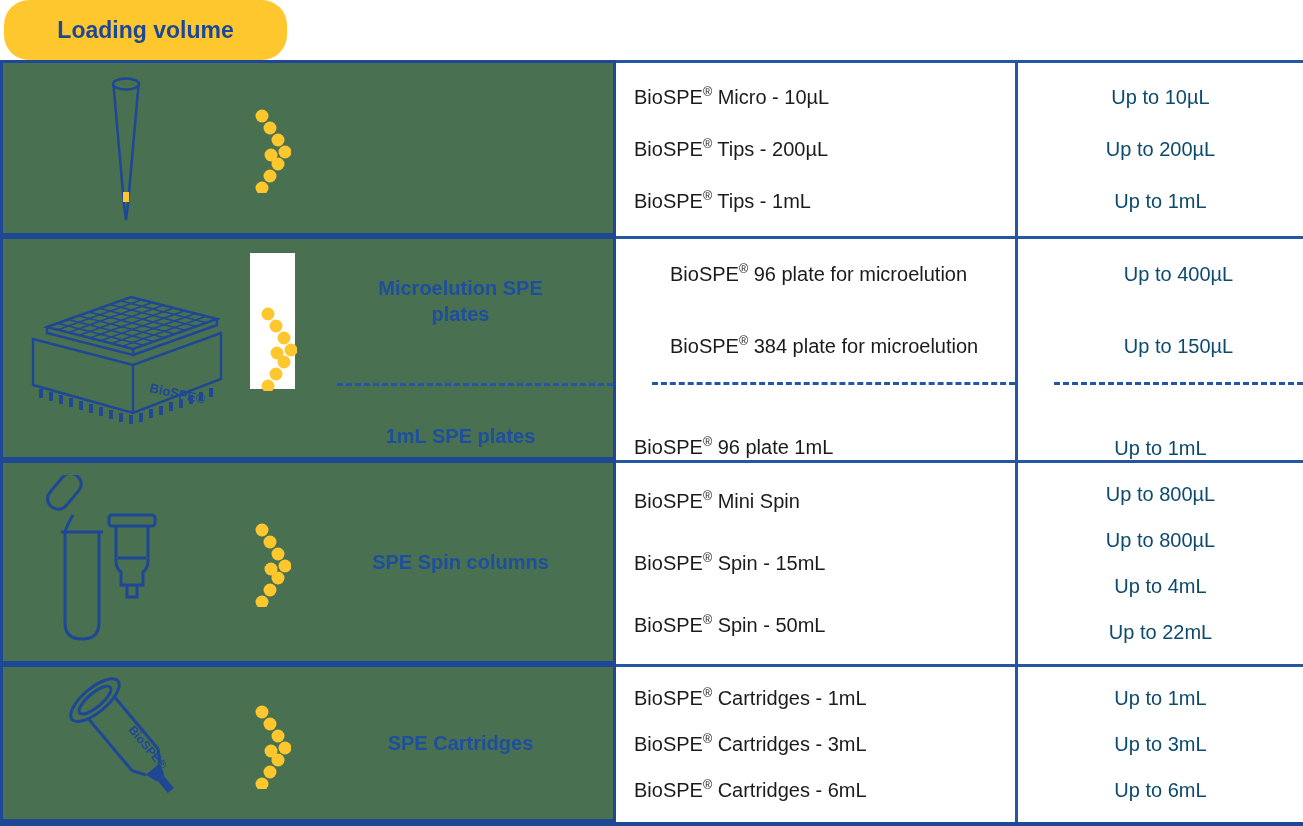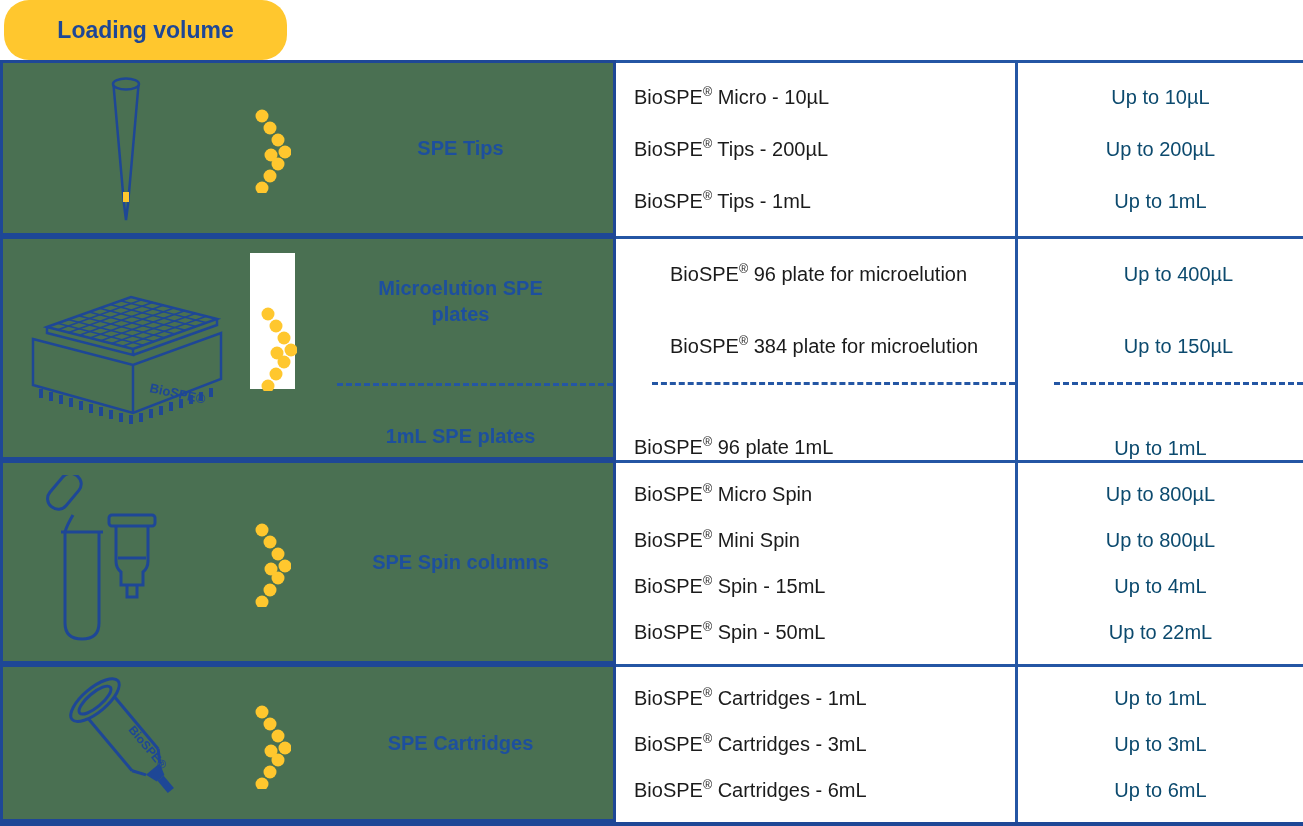"SPE Tips" div.cat { html: <div>SPE Tips</div> -> none }
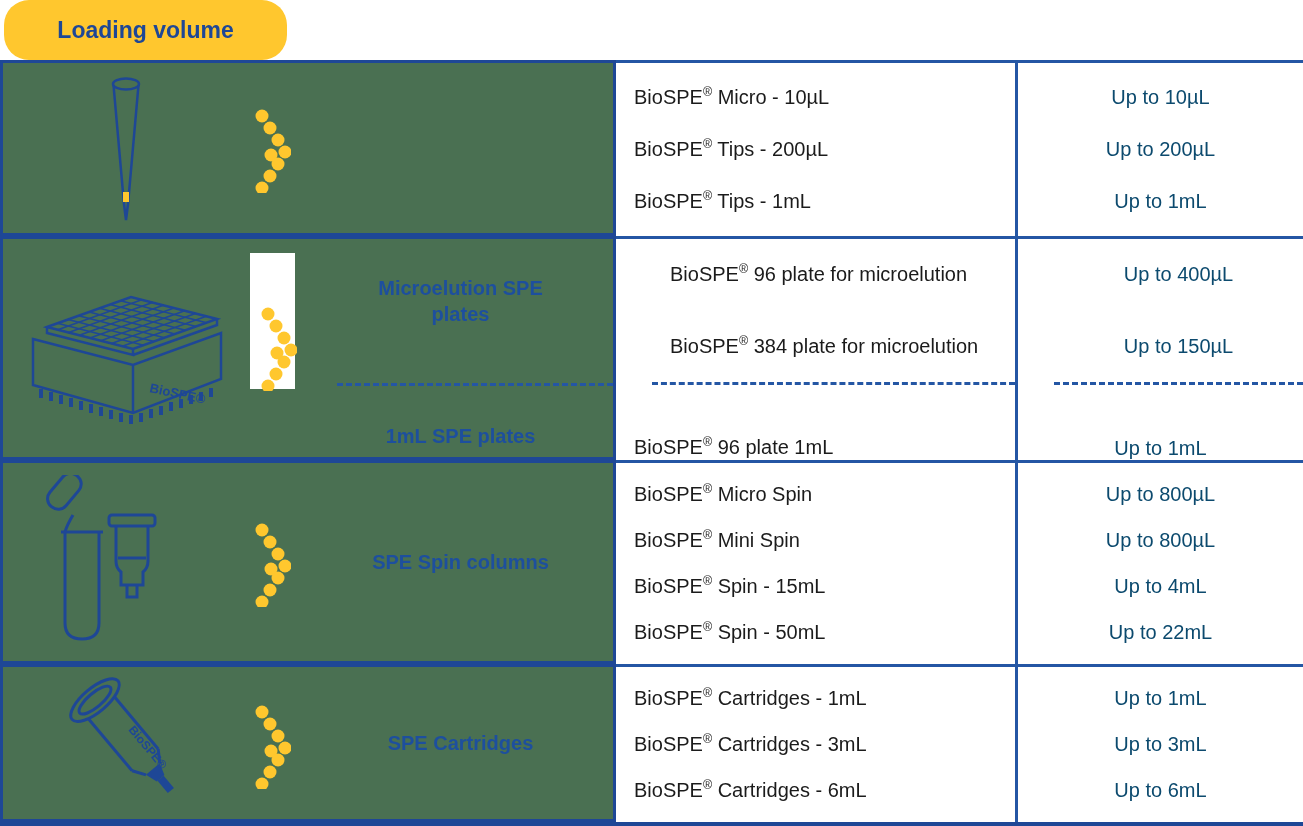"BioSPE® Micro Spin" div.pname { html: <div><span>BioSPE</span><sup>®</sup><span> Micro Spin</span></div> -> none }
